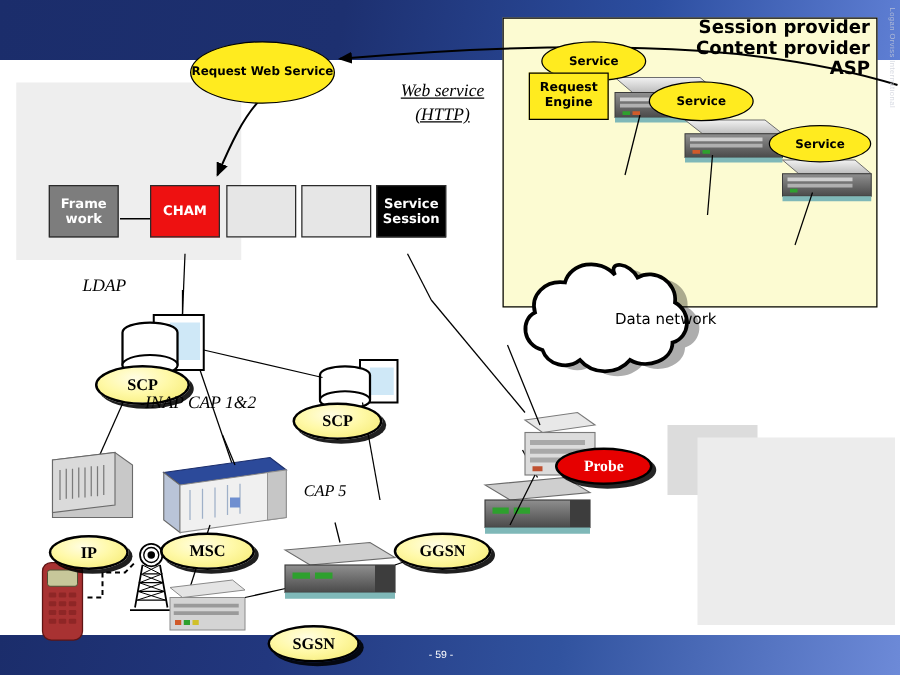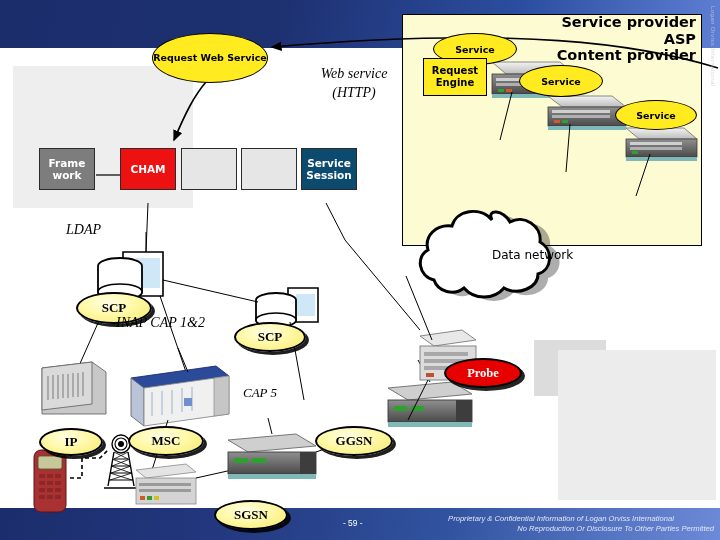"Service provider" div { text: Service -> Session }
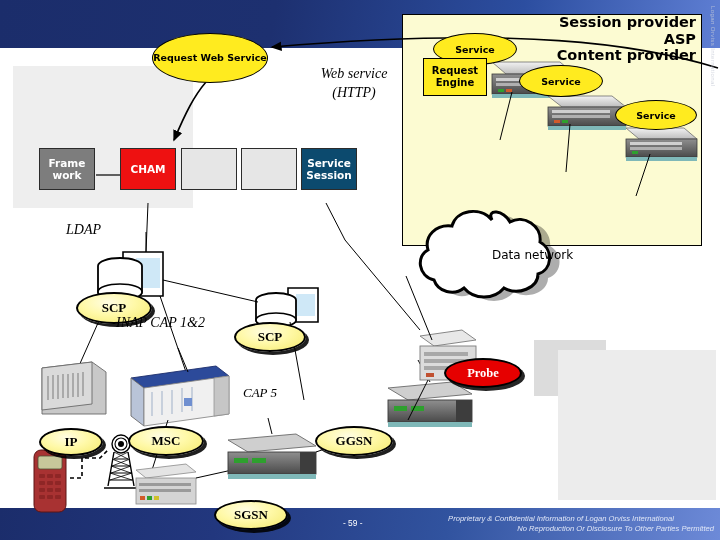"ASP" div { order: before "Content provider" -> after "Content provider" }
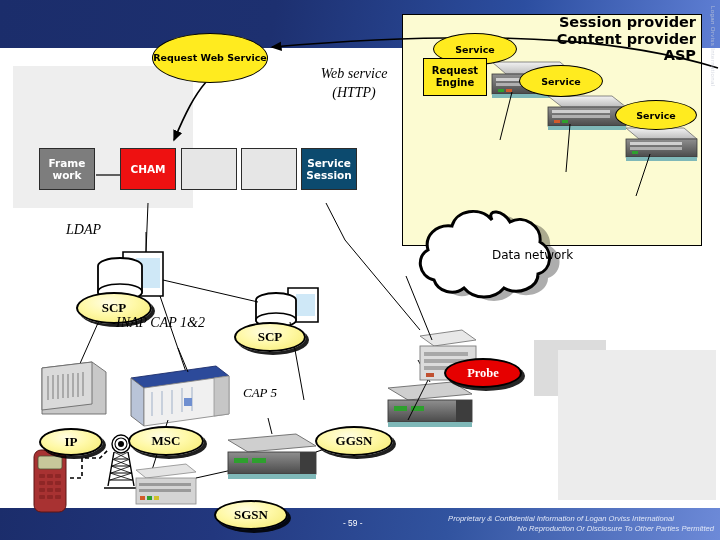"Web service (HTTP)" .lbl-web { text-decoration: none -> underline }
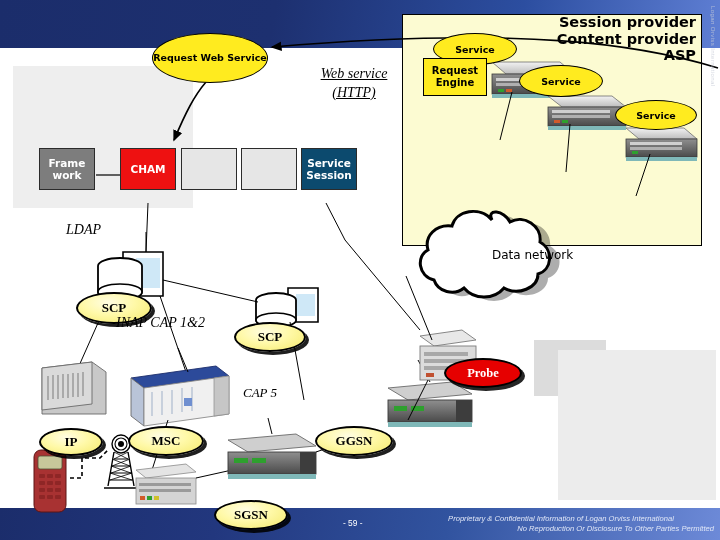"Service Session" .box-ss { background: #0c4a6e -> #000000 }
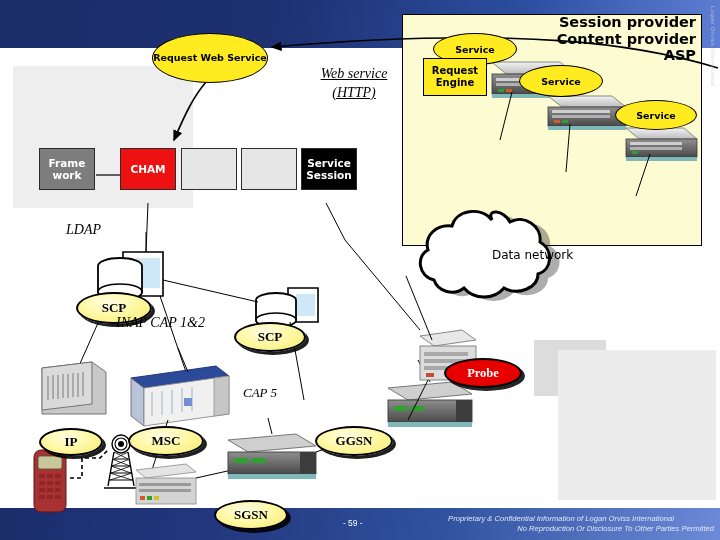"Proprietary & Confidential Information" div.foot-r { html: <div> <span>Proprietary &amp; Confidential Information of Logan Orviss International</span> <span>No Reproduction Or Disclosure To Other Parties Permitted</span> </div> -> none }
